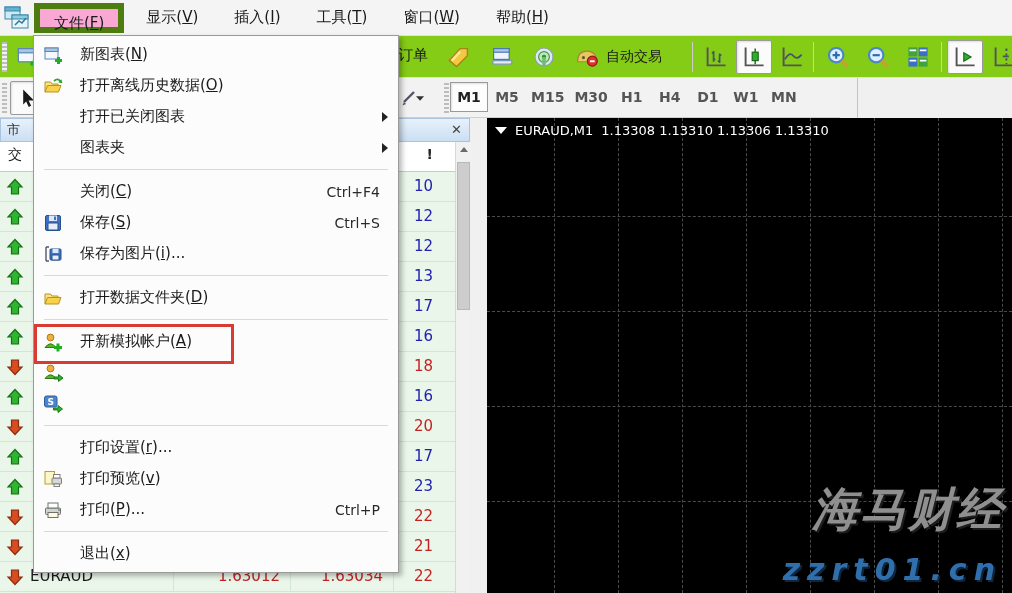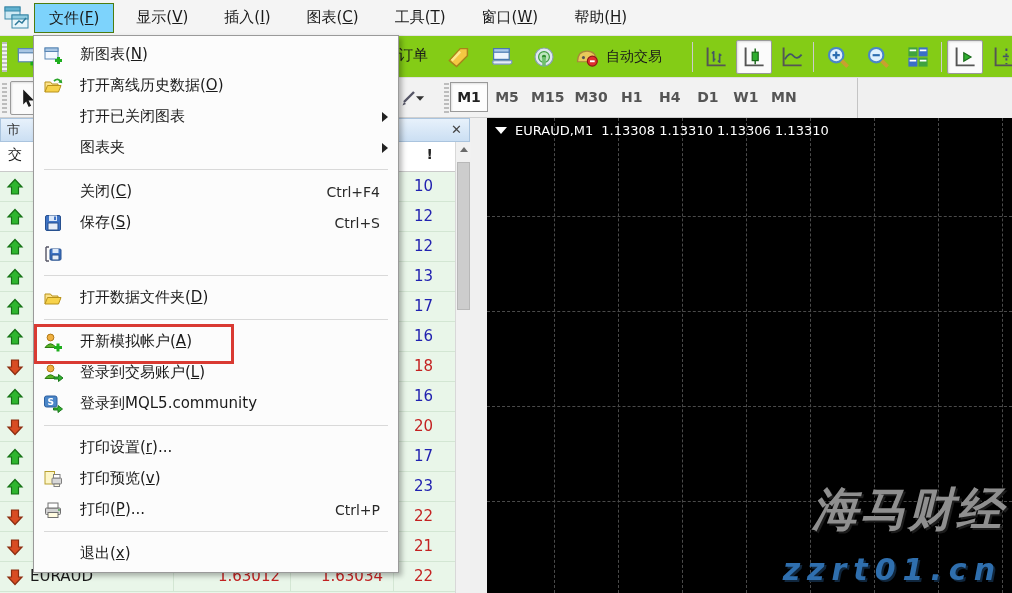"文件(F)" .mb-item.active { background: #7dd3fc -> #f9a8d4; border: 1px solid #4d7c0f -> 6px solid #4d7c0f }
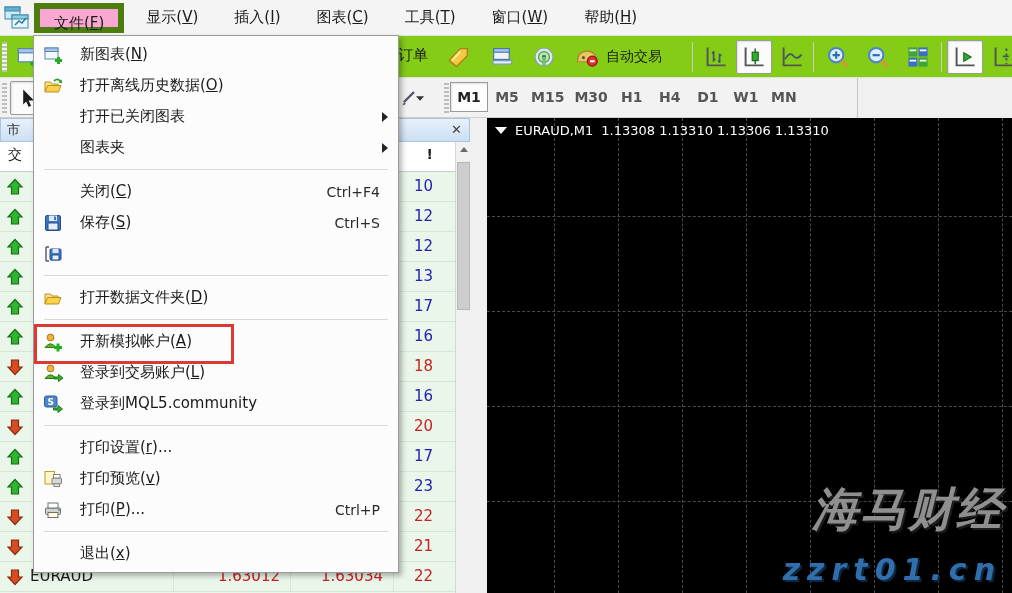"图表(C)" div.mb-item { html: <div>图表(<u>C</u>)</div> -> none }
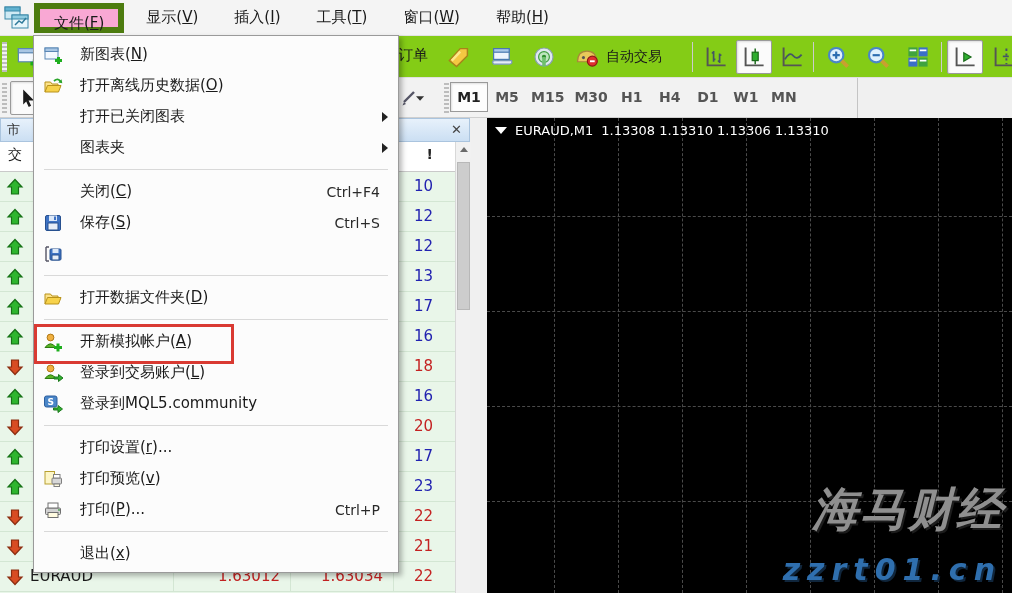"保存为图片(i)..." span.mi-label { html: none -> <span>保存为图片(<u>i</u>)...</span> }
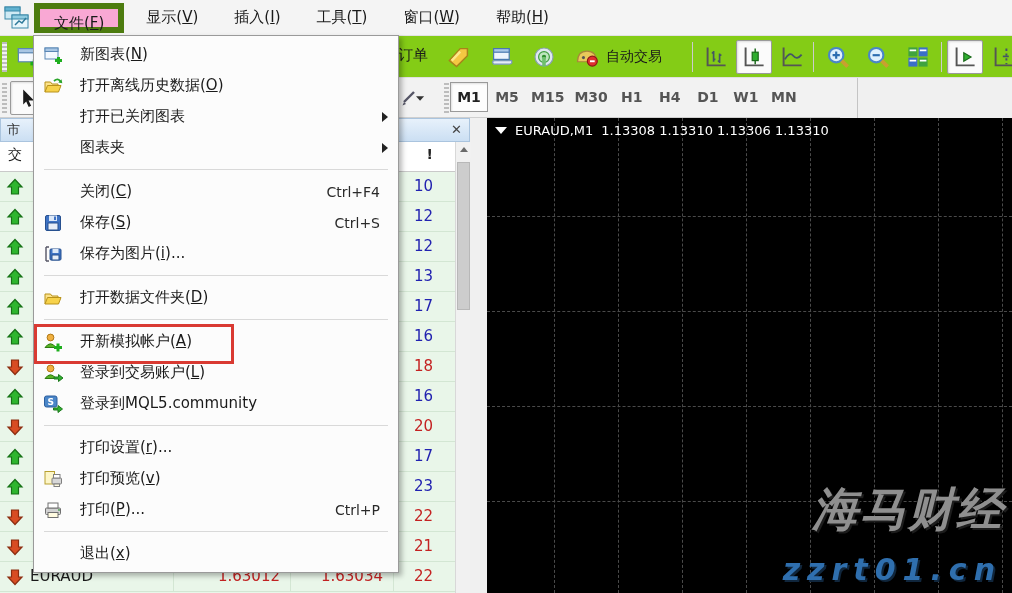"登录到交易账户(L)" span.mi-label { html: <span>登录到交易账户(<u>L</u>)</span> -> none }
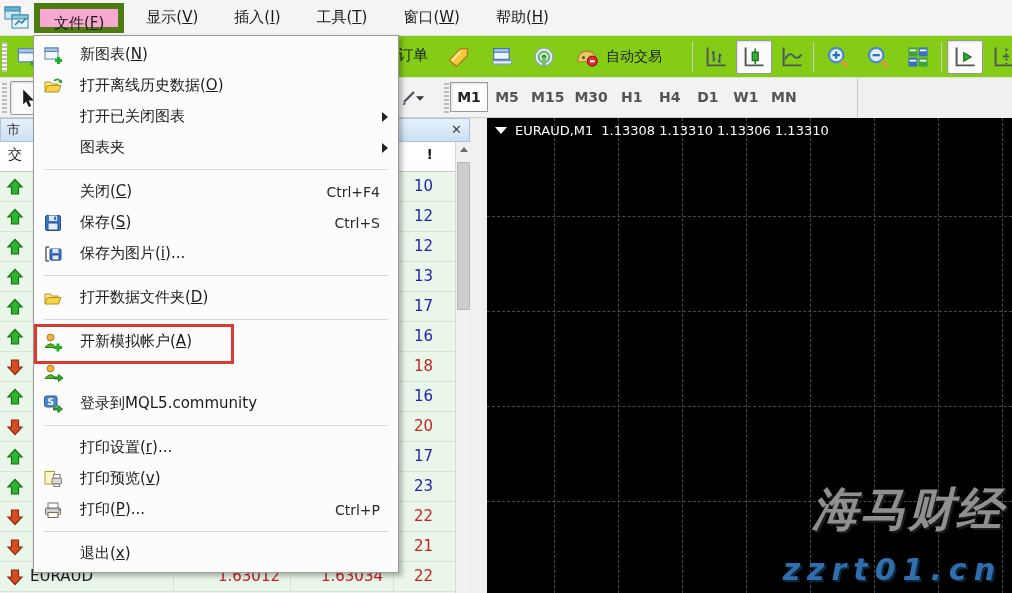"登录到MQL5.community" span.mi-label { html: <span>登录到MQL5.community</span> -> none }
